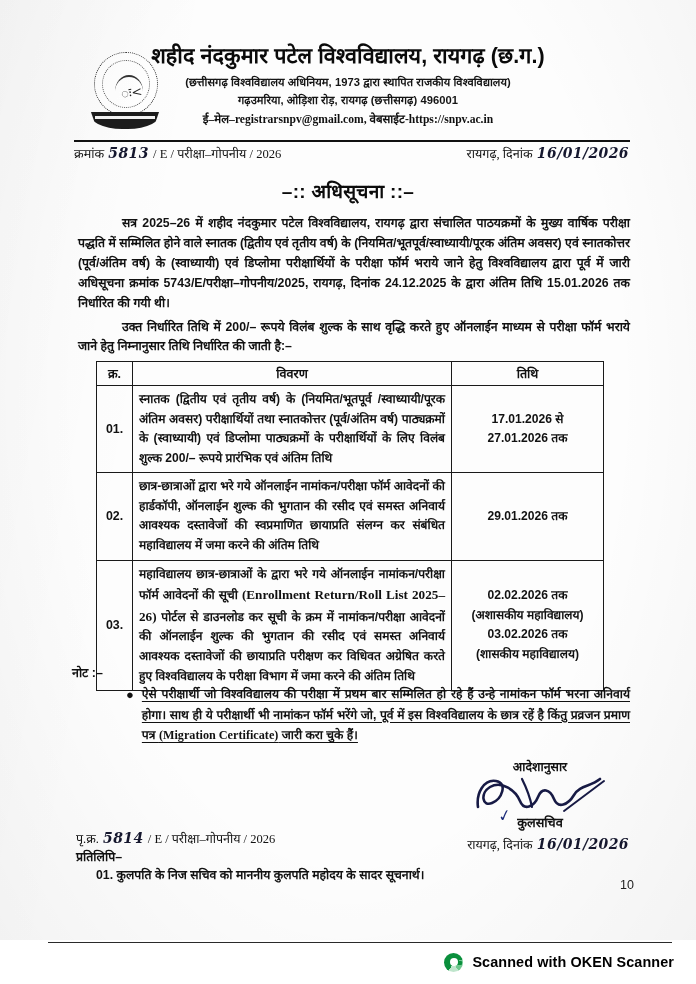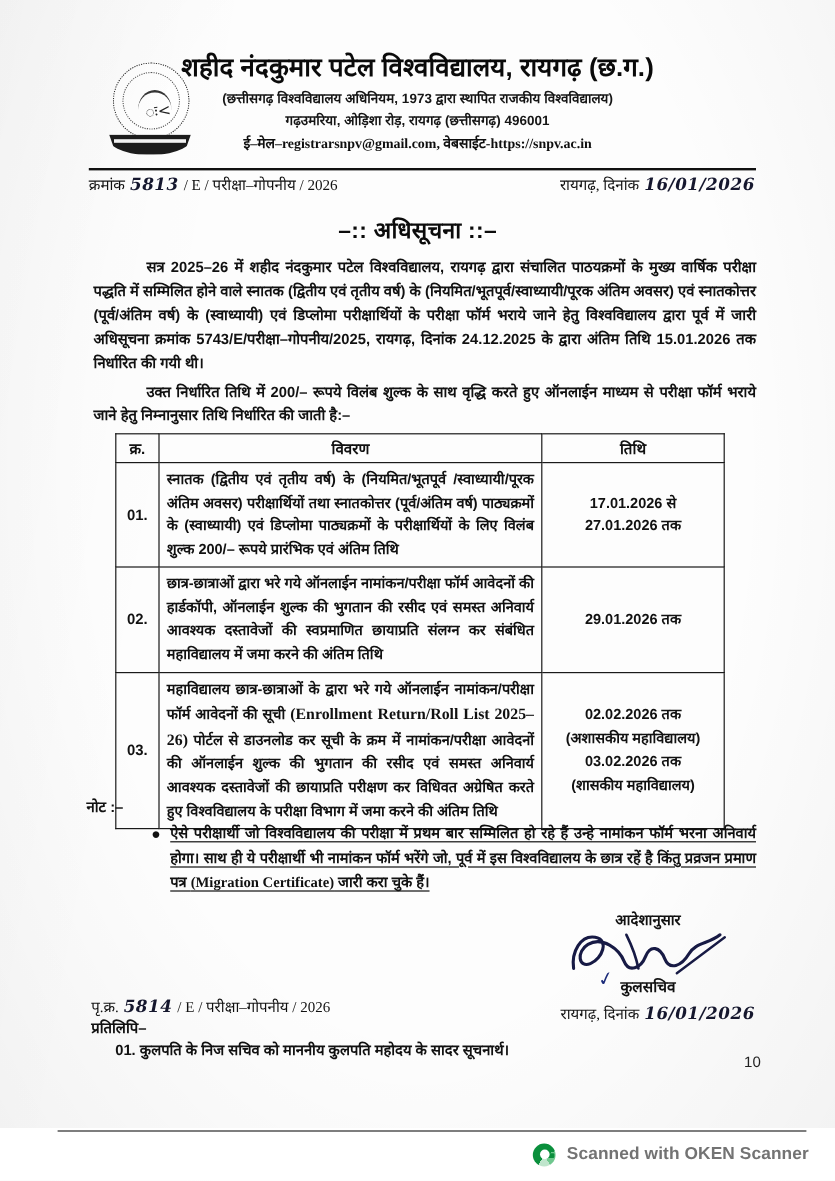"Scanned with OKEN Scanner" .scan-text { color: #737373 -> #000000 }
